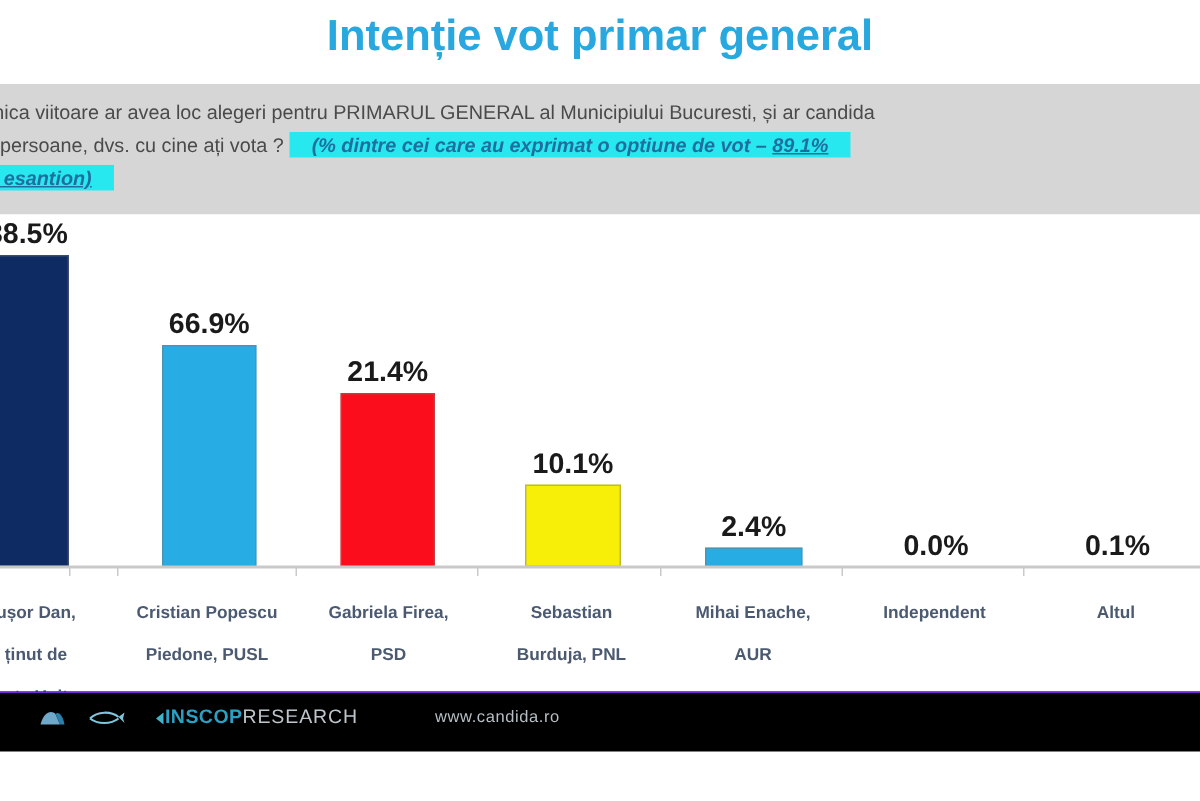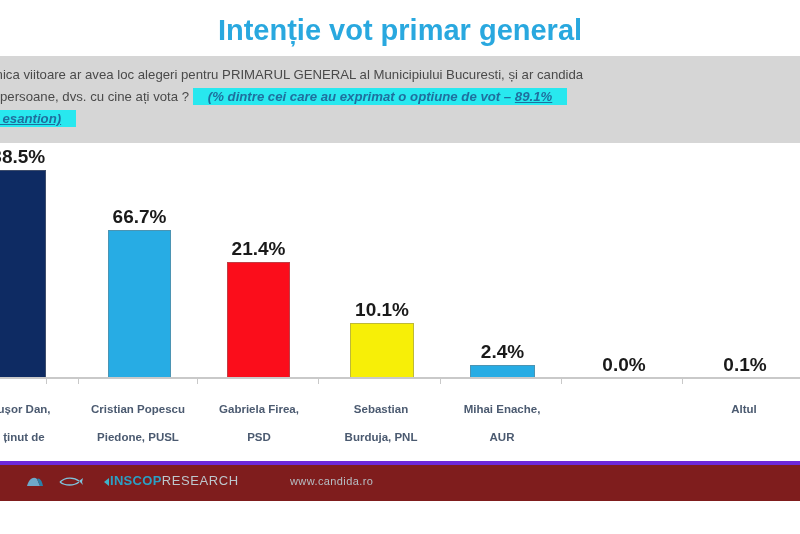"Intenție vot primar general" #title-bar { align-items: center -> flex-start }
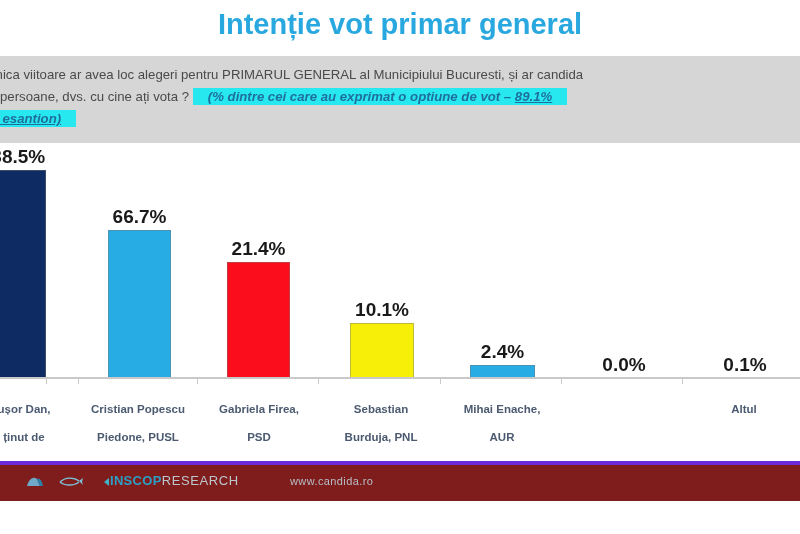"66.7%" div.bar-value { text: 66.7% -> 66.9% }
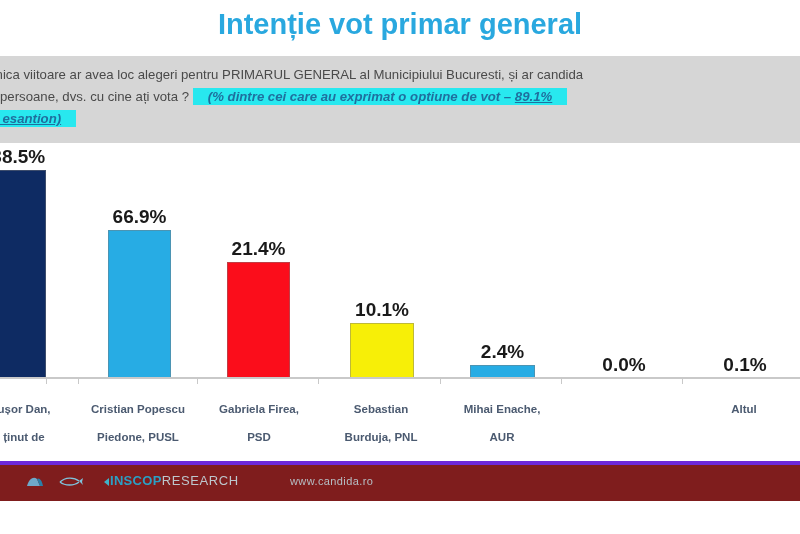"Independent" div.xlabel { html: none -> <div> <div>Independent</div> </div> }
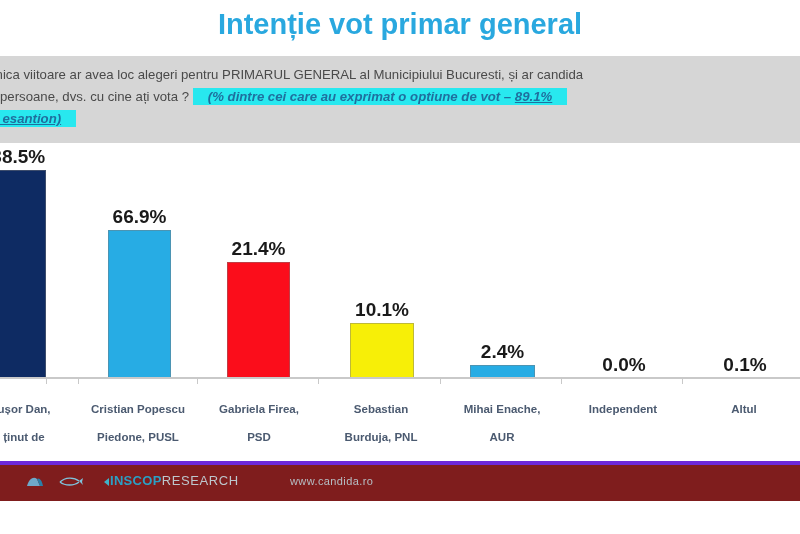"INSCOPRESEARCH" #footer { background: #7f1d1d -> #000000; border-top: 4px solid #6d28d9 -> 1px solid #6d28d9 }
